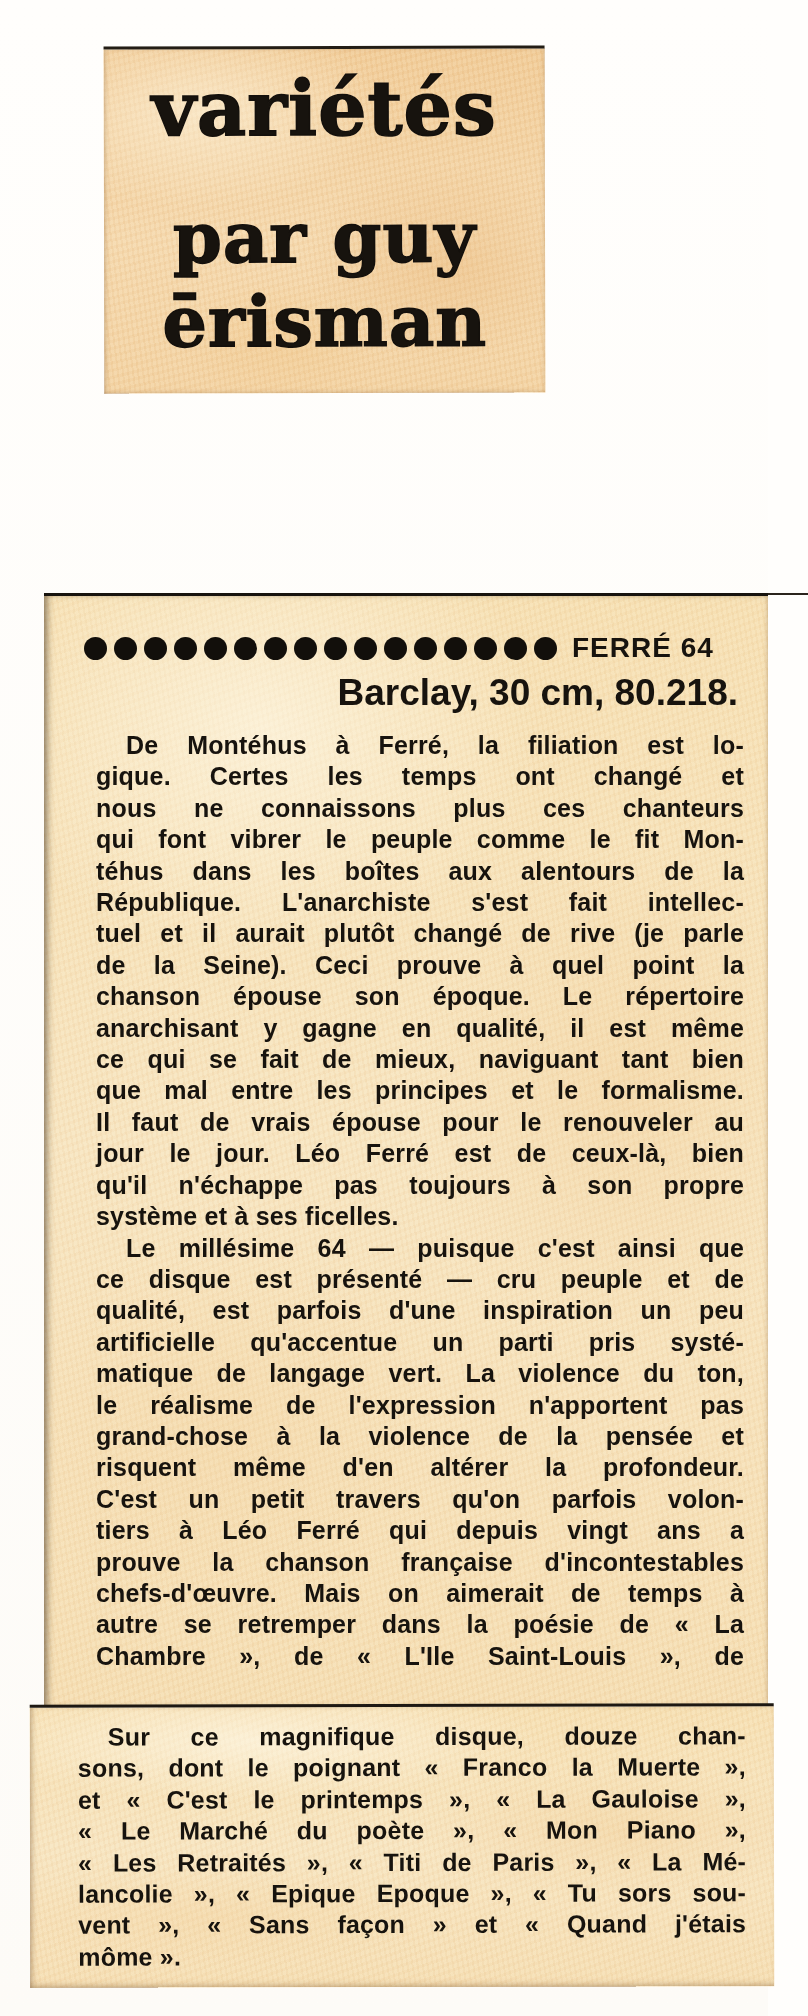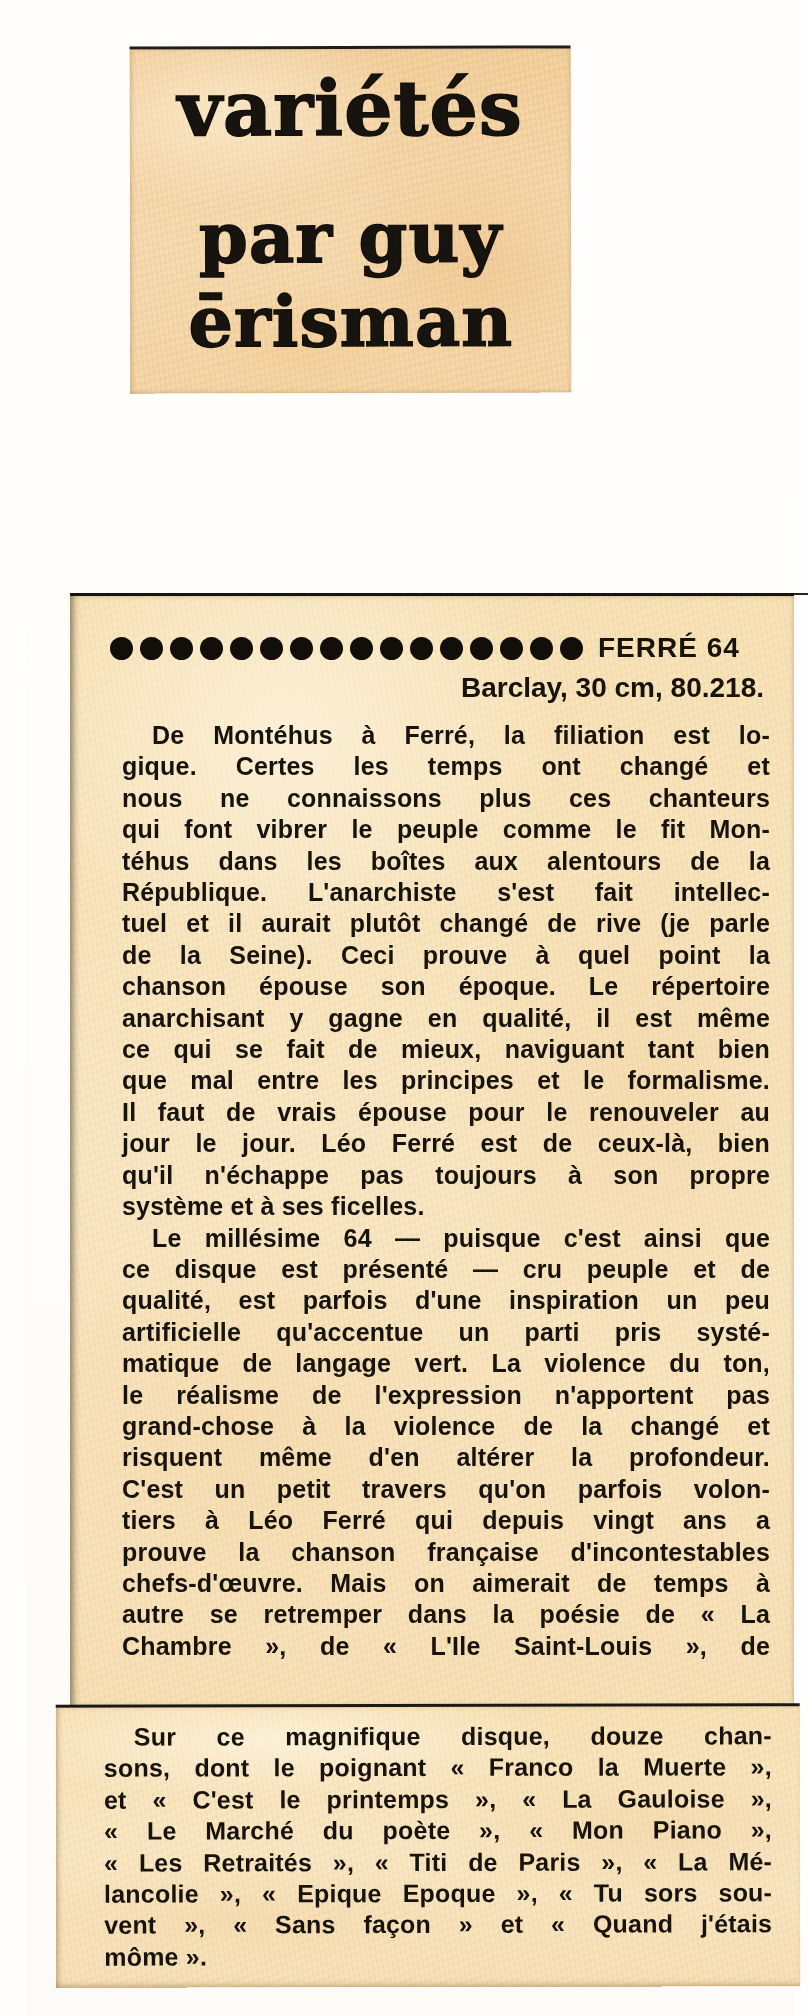"variétés" .page { margin-left: 26px -> none }
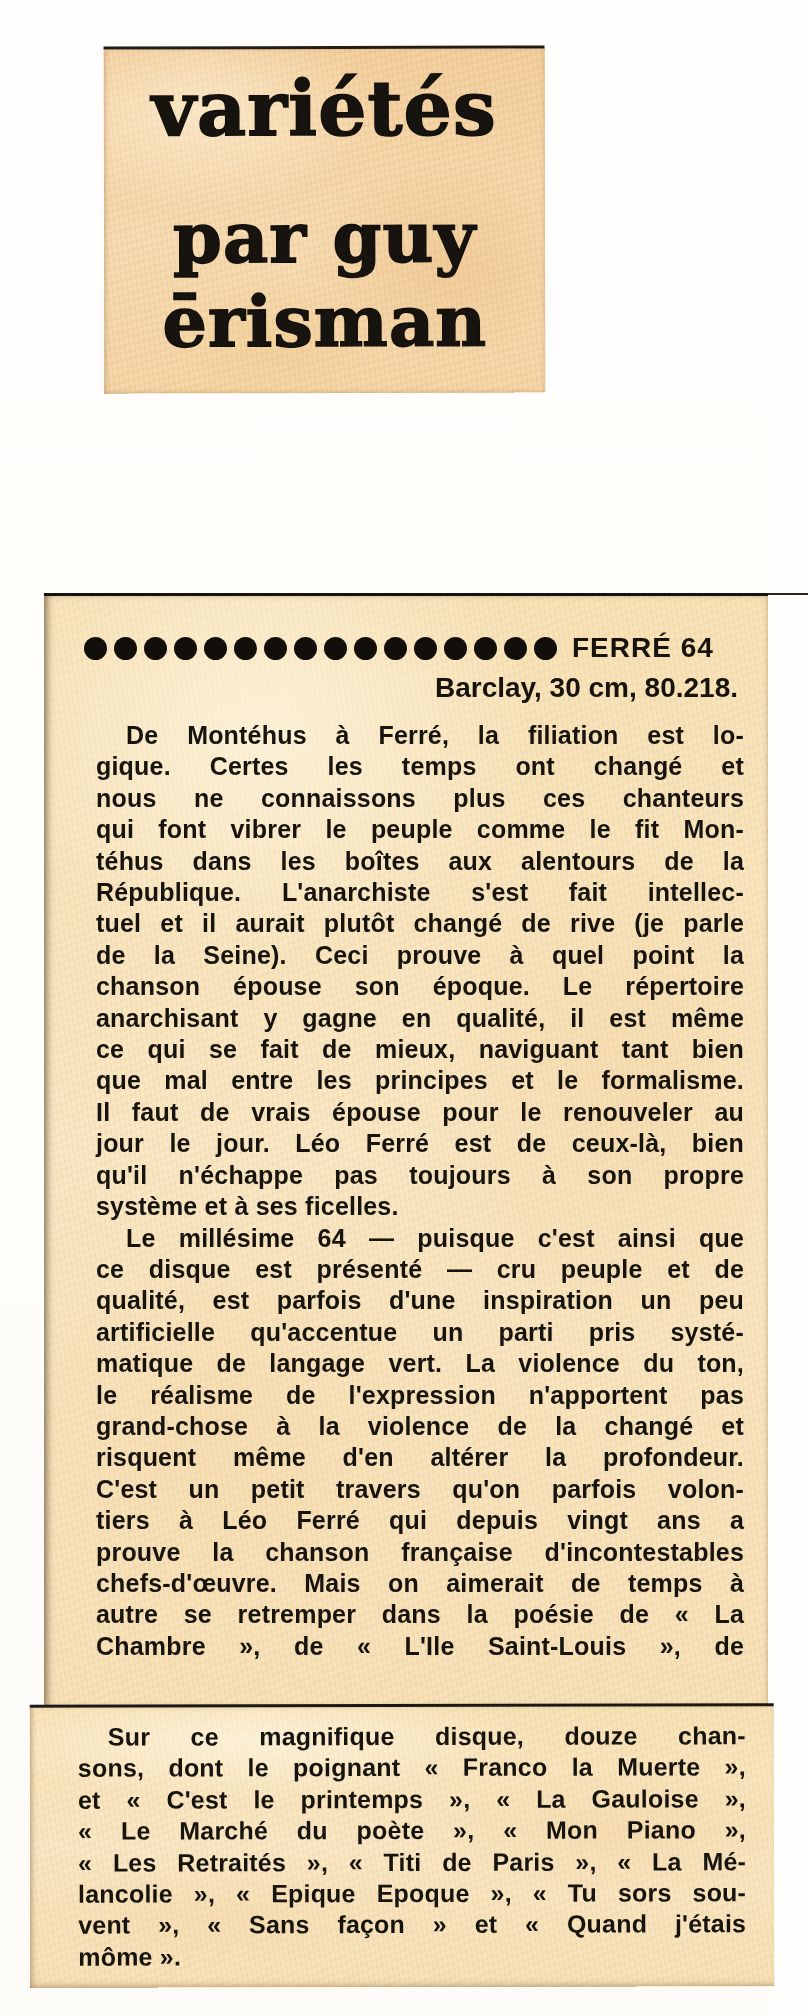"Barclay, 30 cm, 80.218." .article-subtitle { font-size: 28px -> 37px }
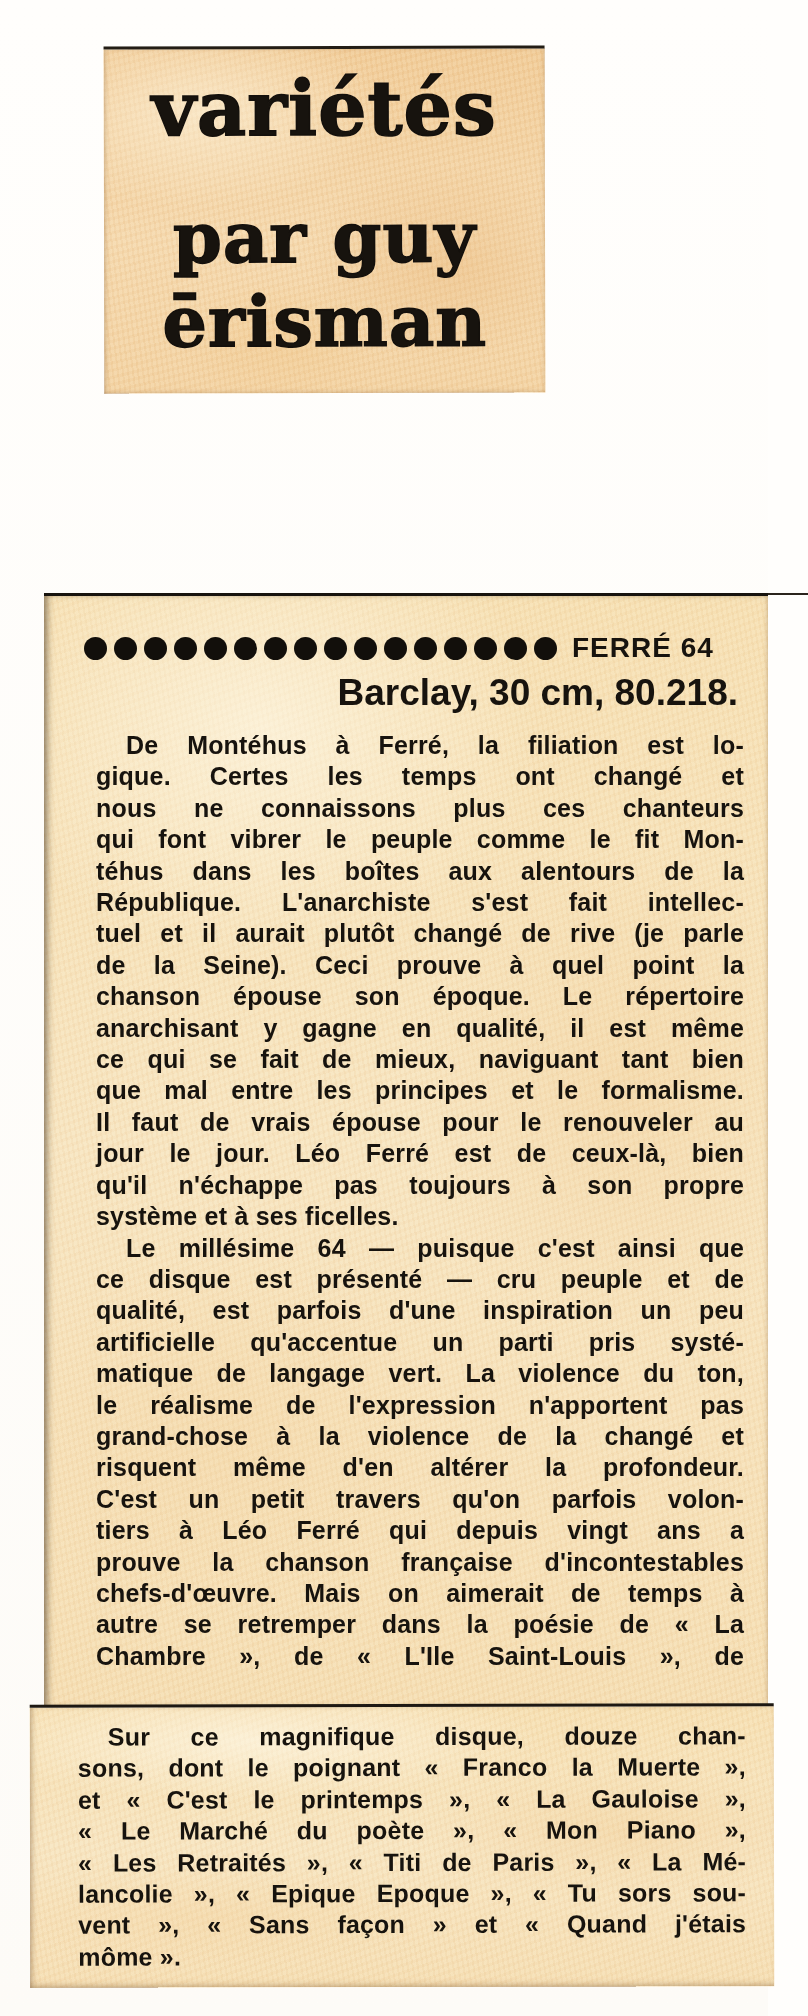"grand-chose à la violence de" div.line { text: changé -> pensée }
